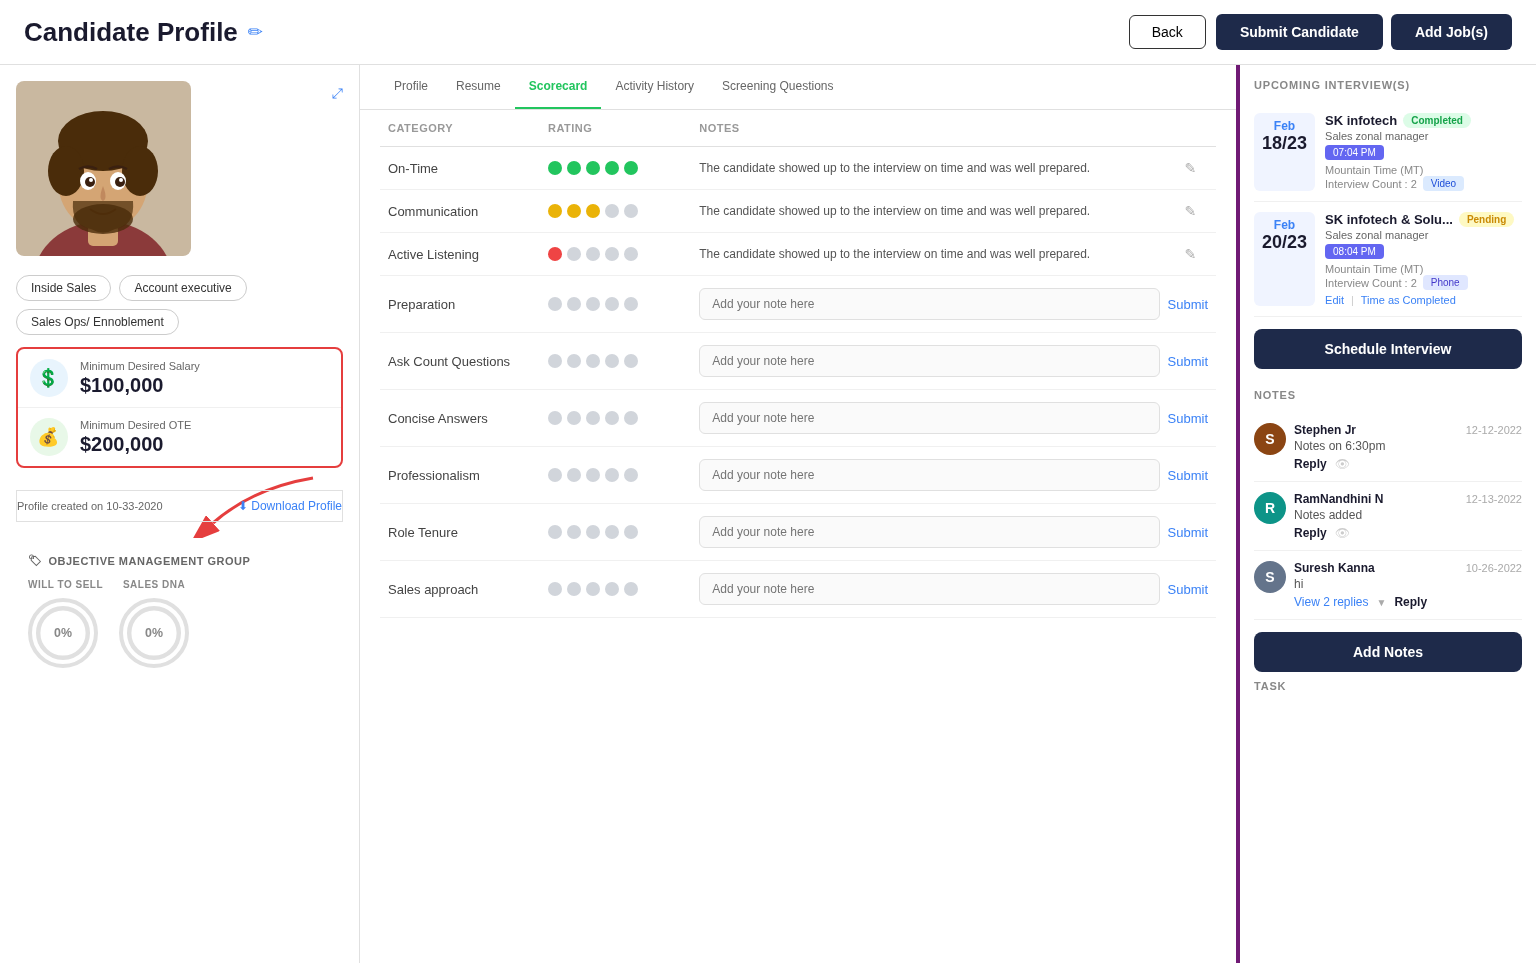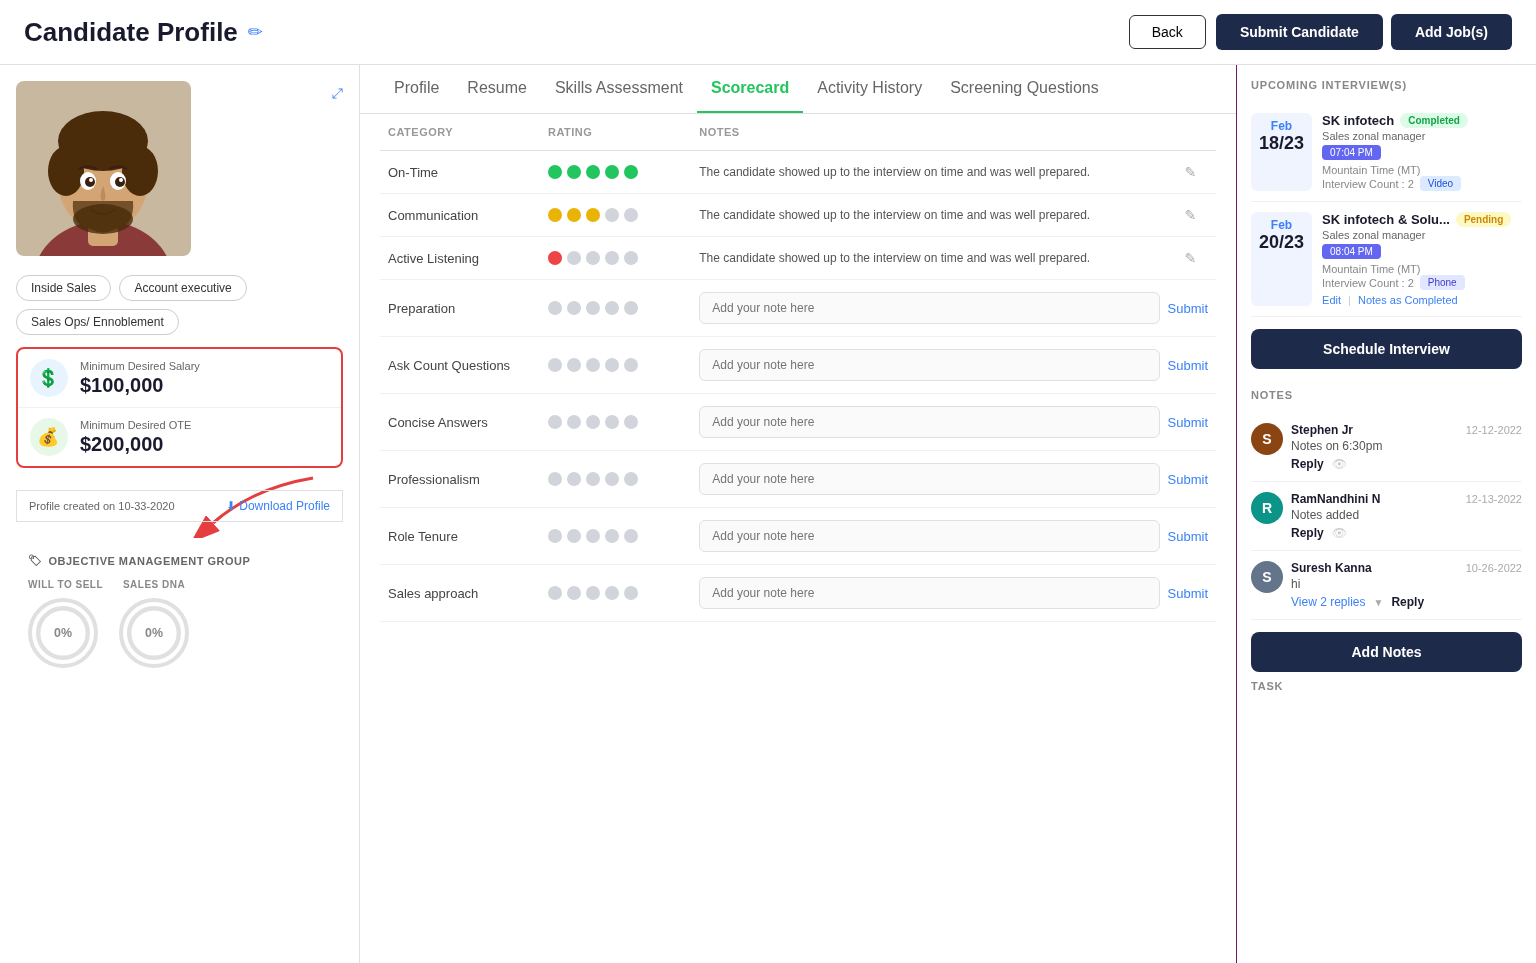"Profile" .tab { font-size: 16px -> 12px }
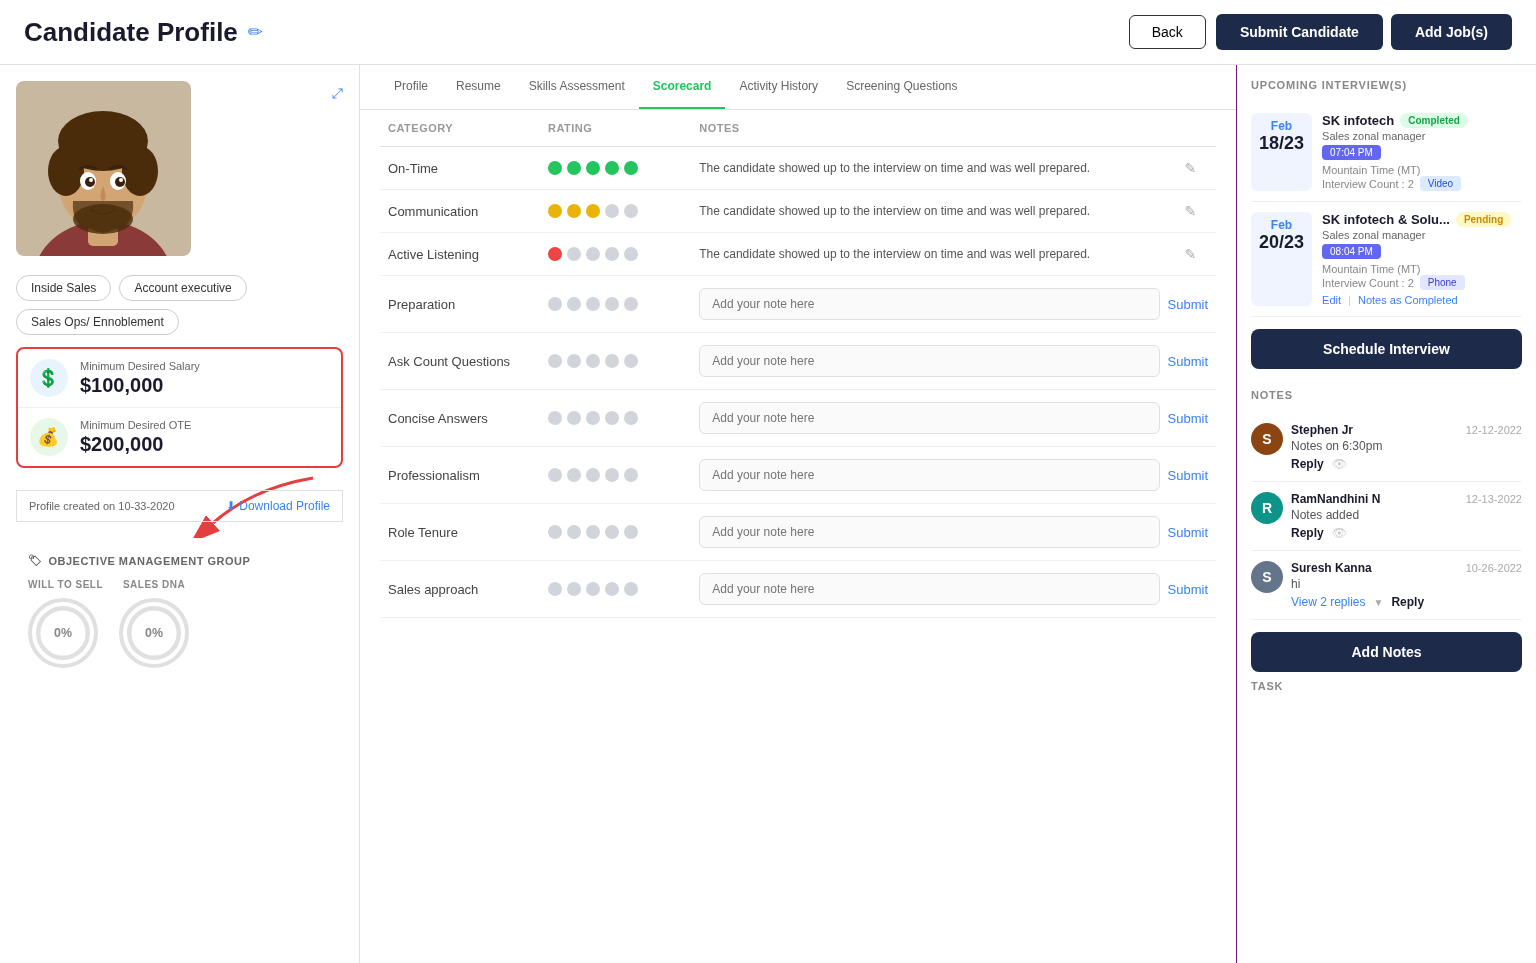"Skills Assessment" div.tab { html: <div>Skills Assessment</div> -> none }
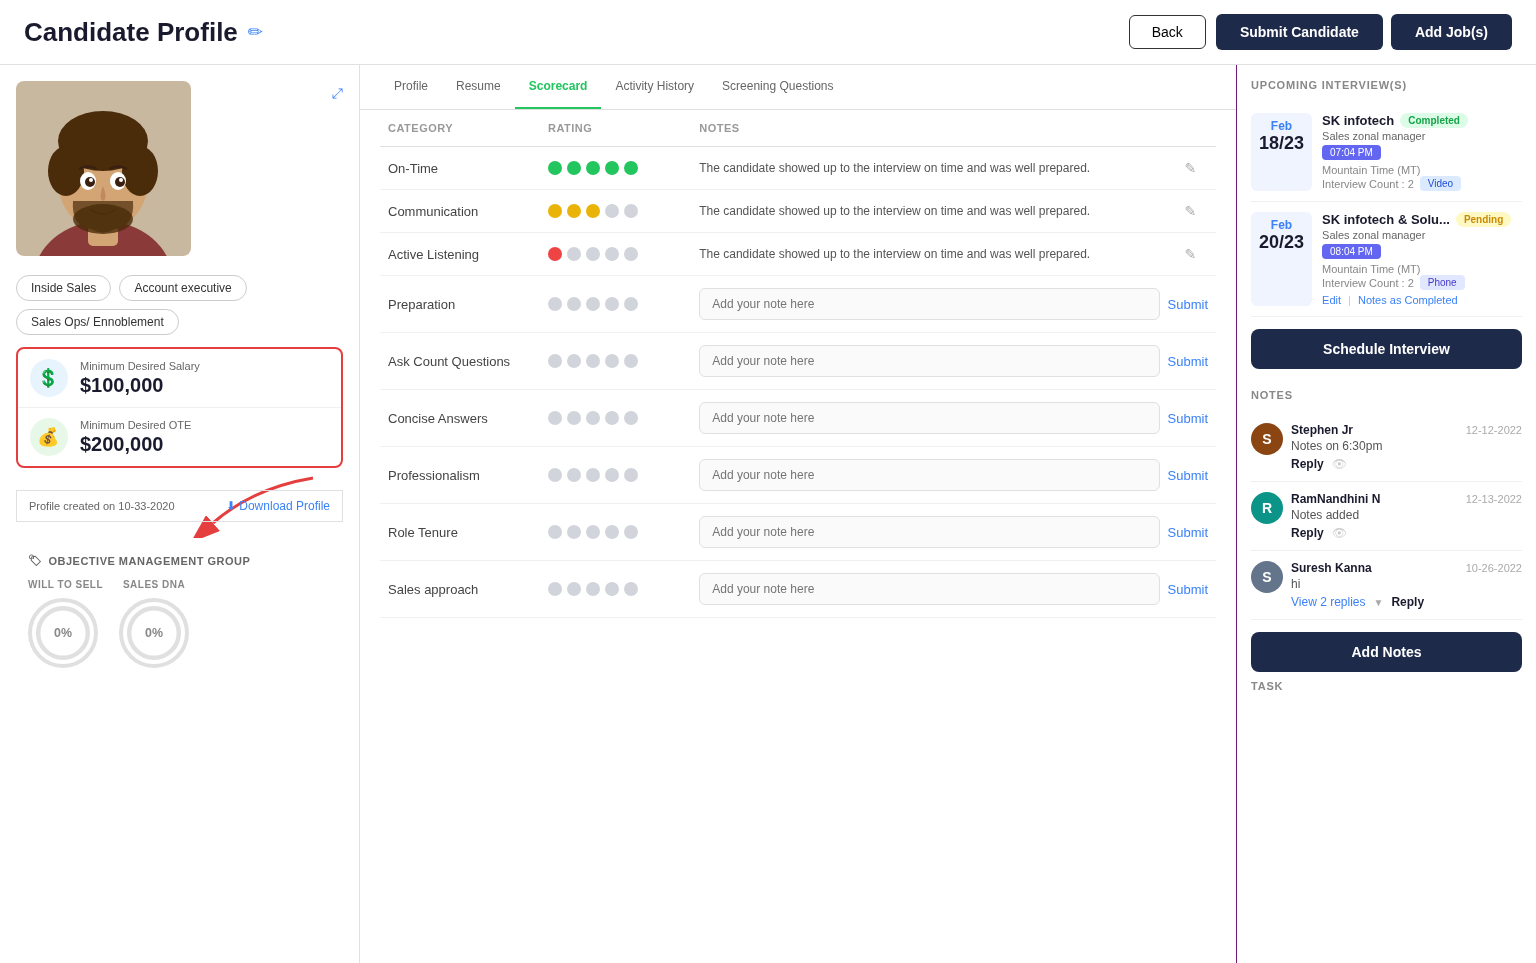"UPCOMING INTERVIEW(S)" .right-panel { border-left: 1px solid #701a75 -> 4px solid #701a75 }
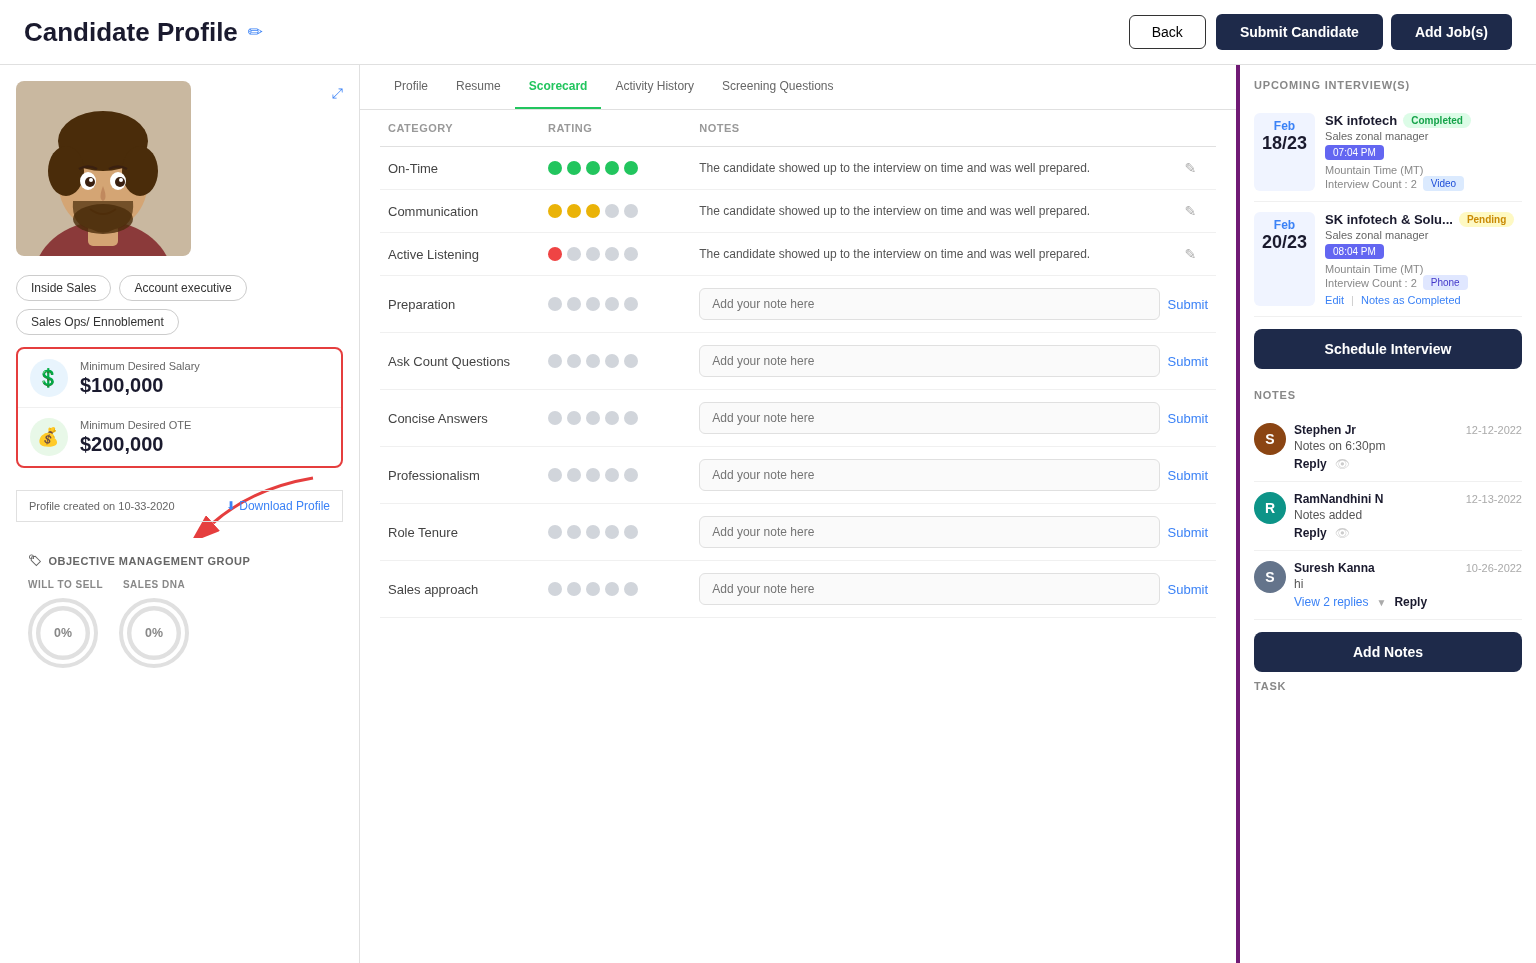"Notes as Completed" span.link-blue { text: Notes -> Time }
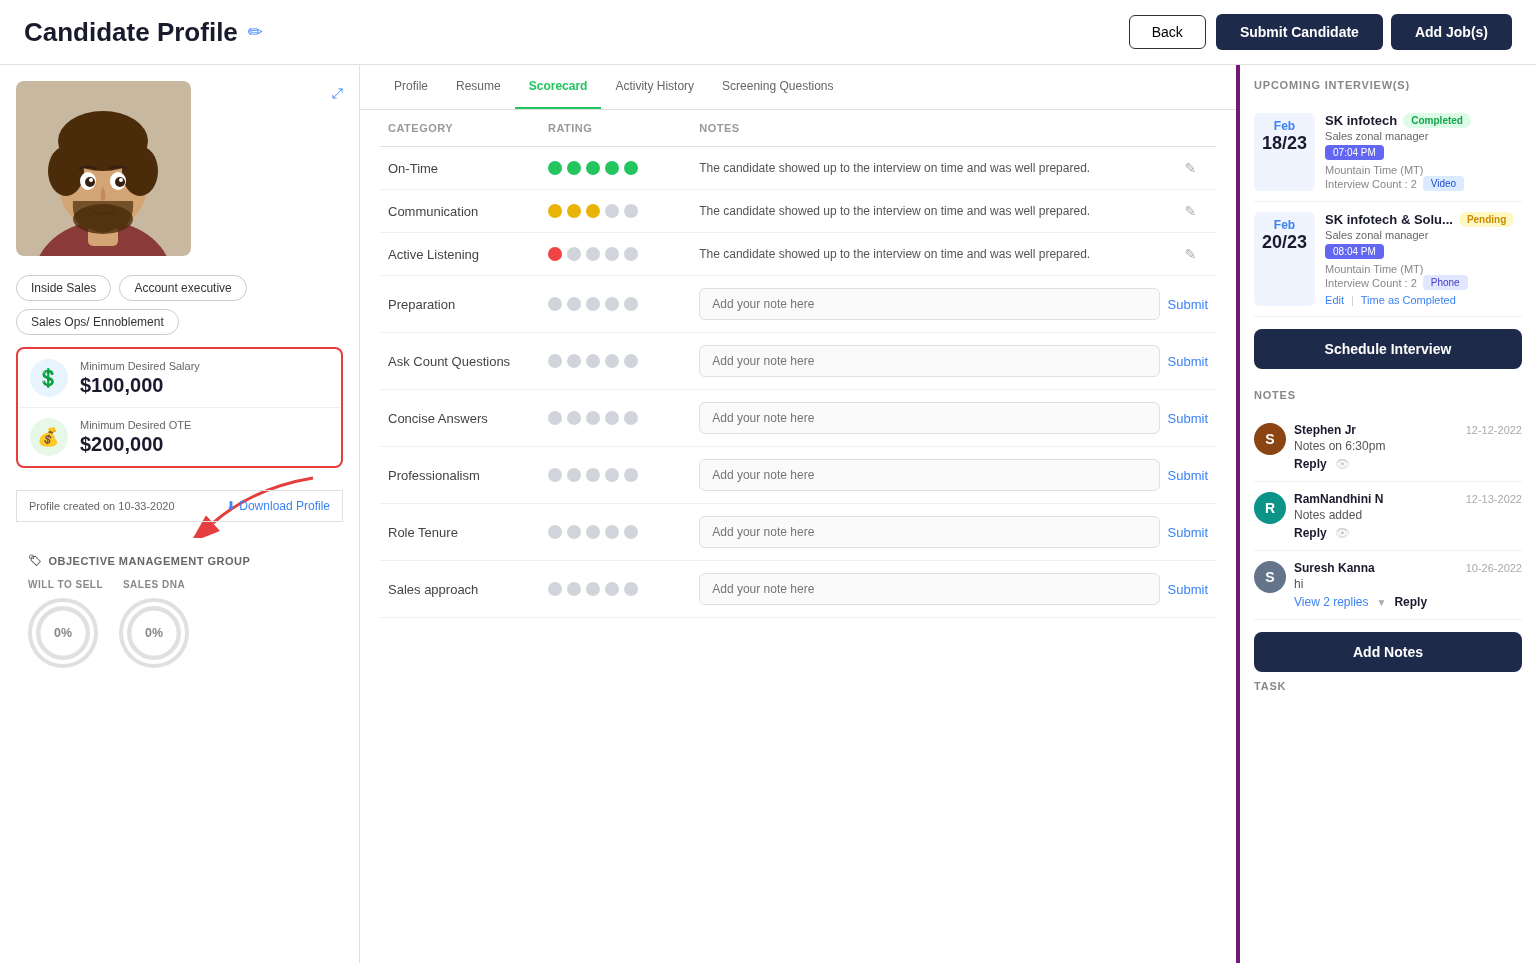"Profile created on 10-33-2020" .profile-footer { padding: 8px 12px -> 8px 0 }
